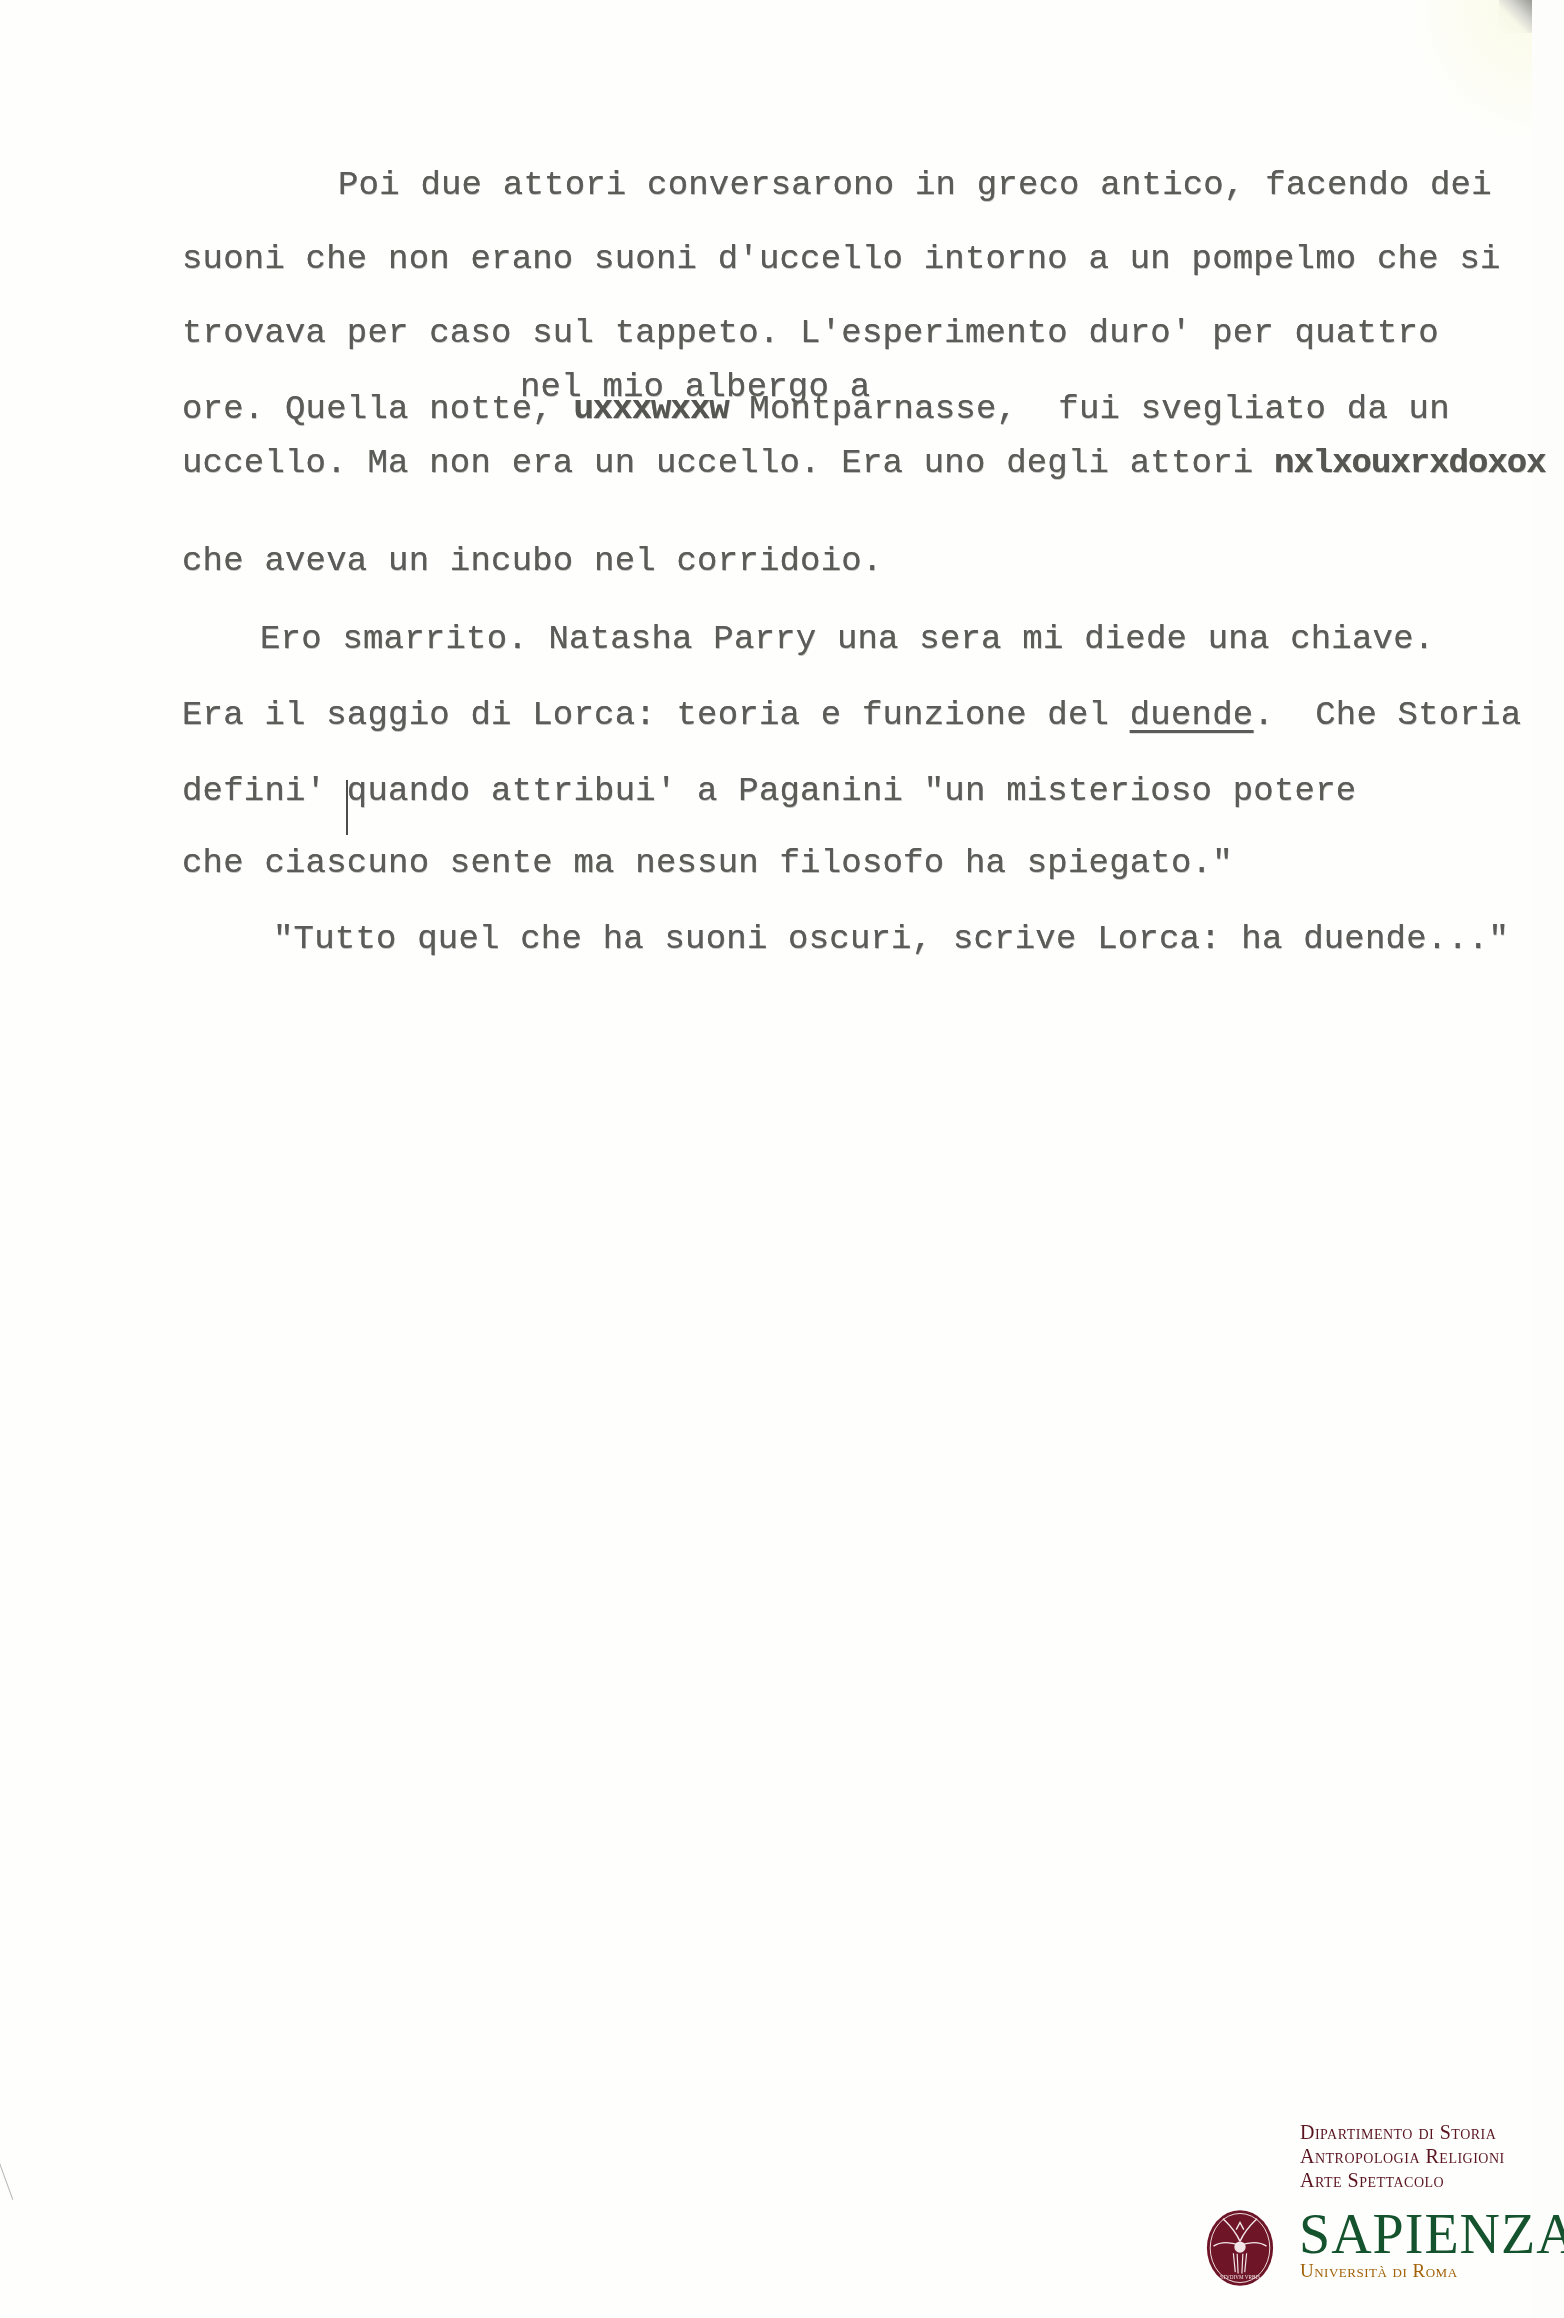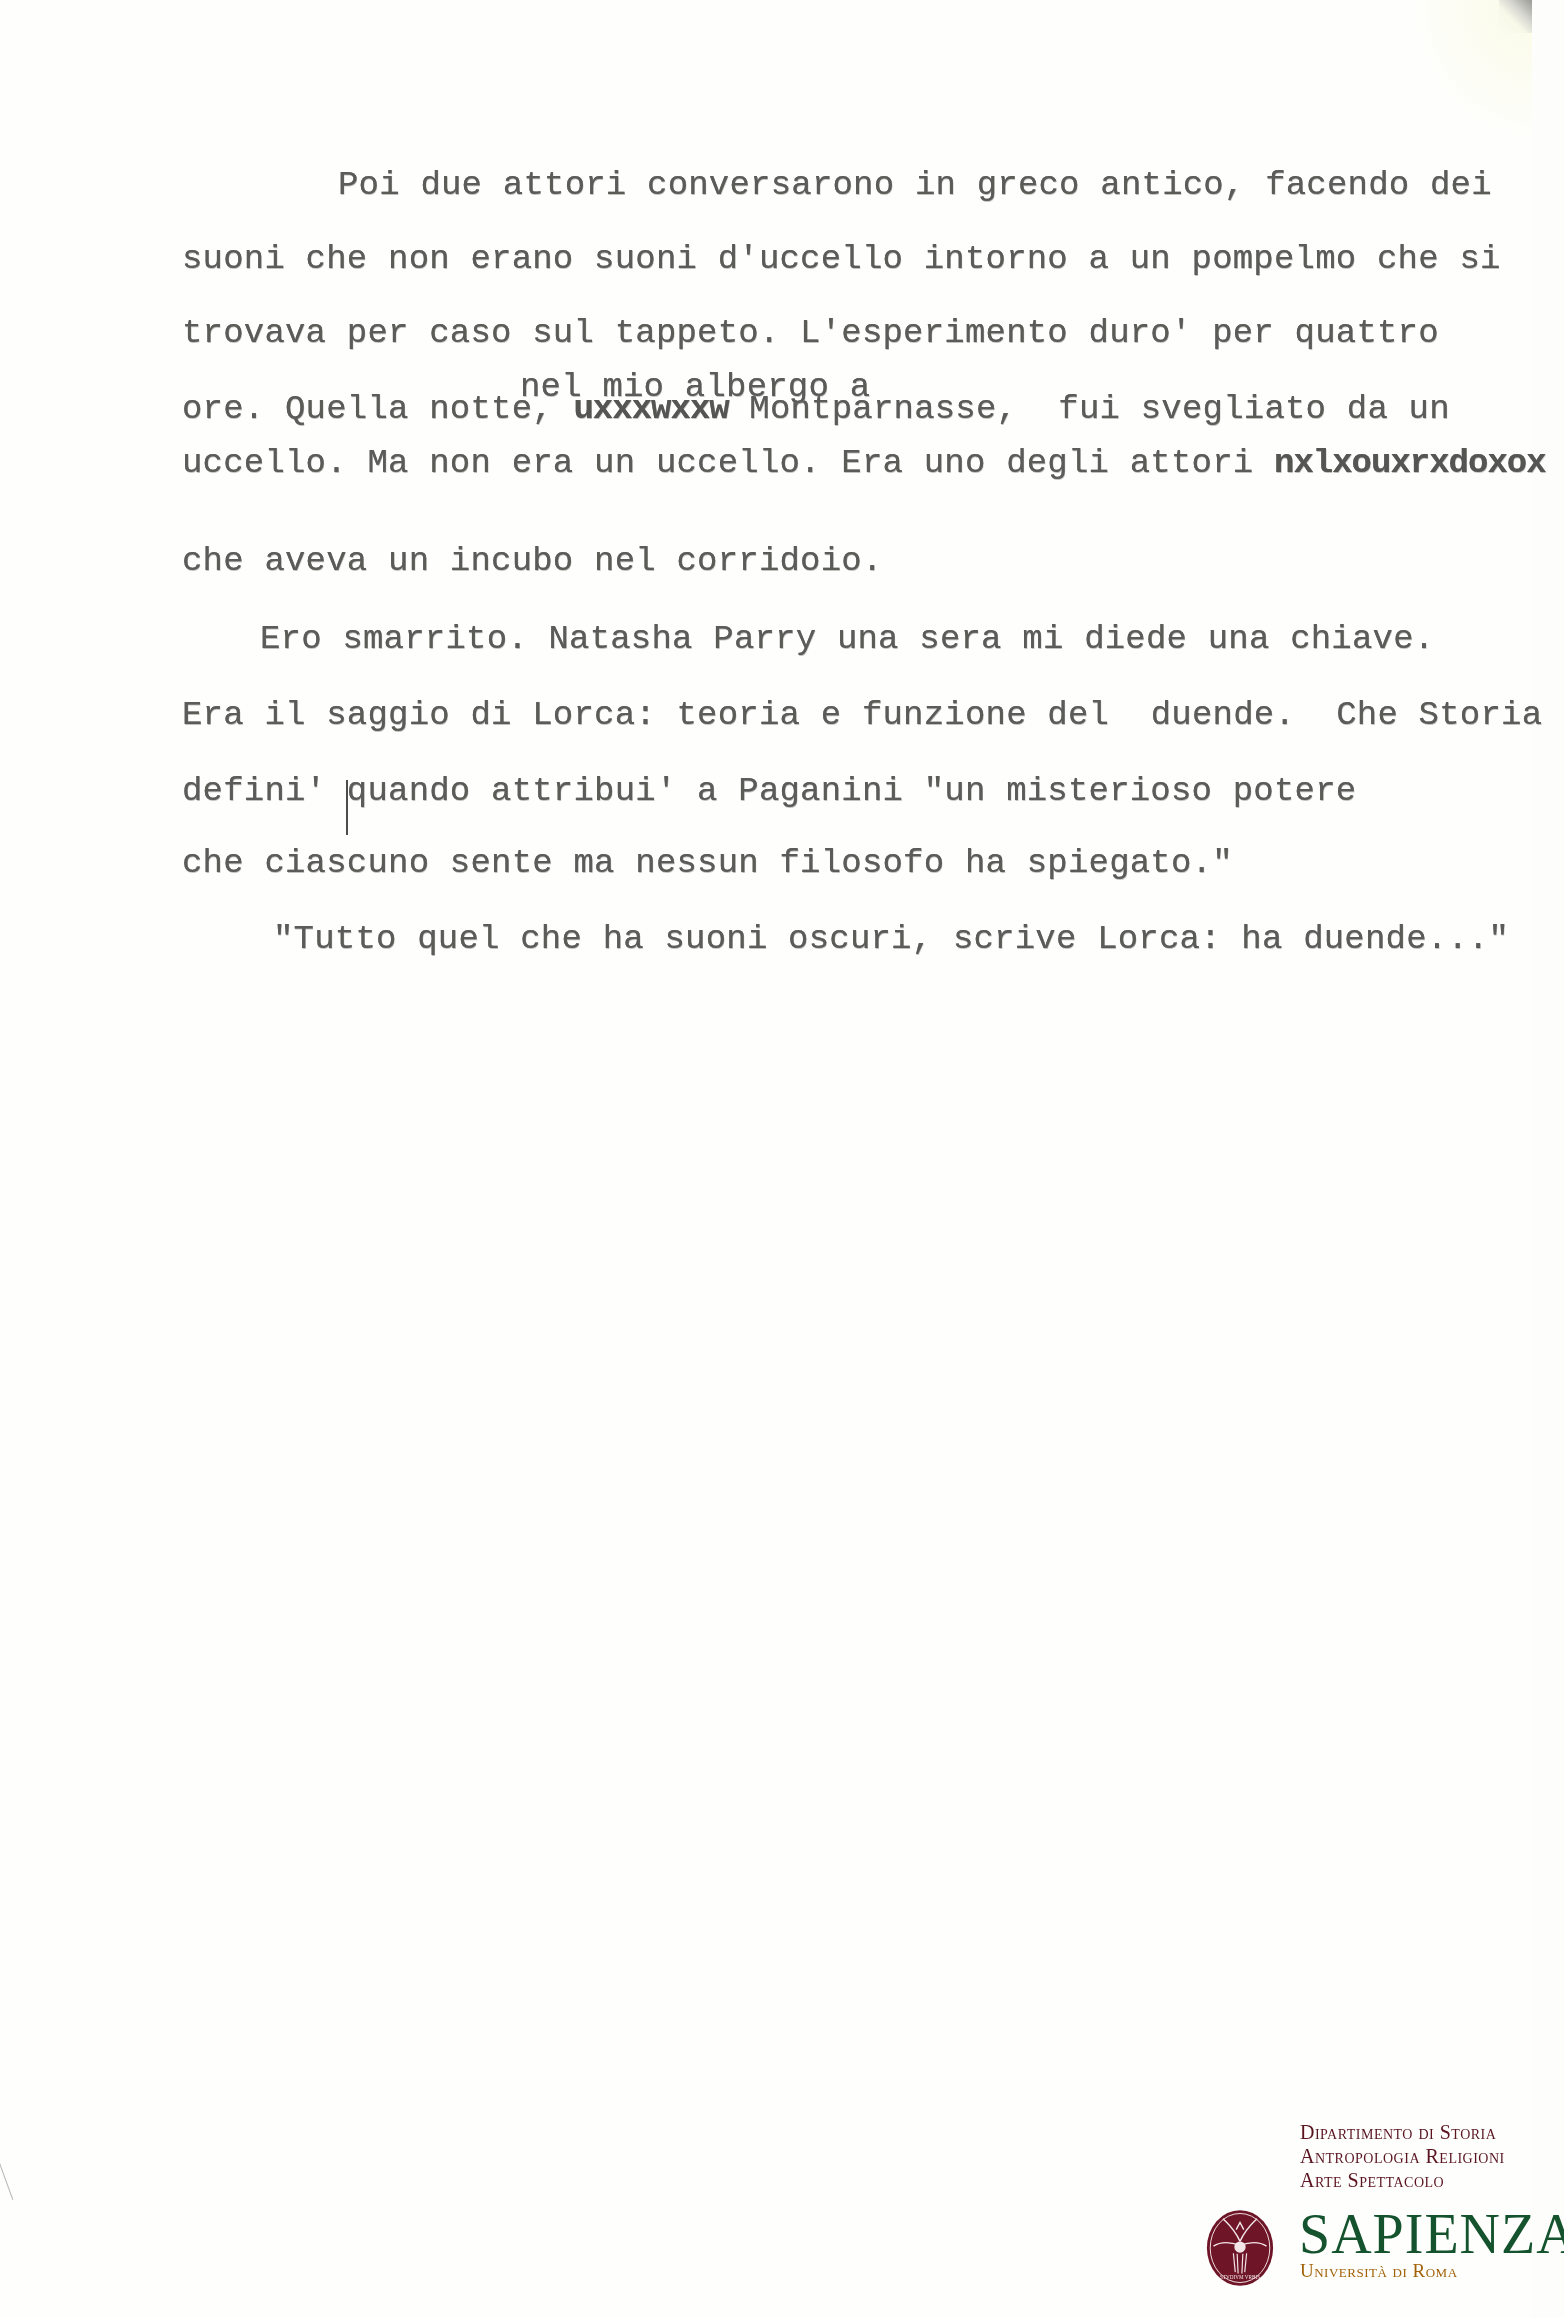"duende" .underline { margin-left: 21px -> none; text-decoration: none -> underline }
